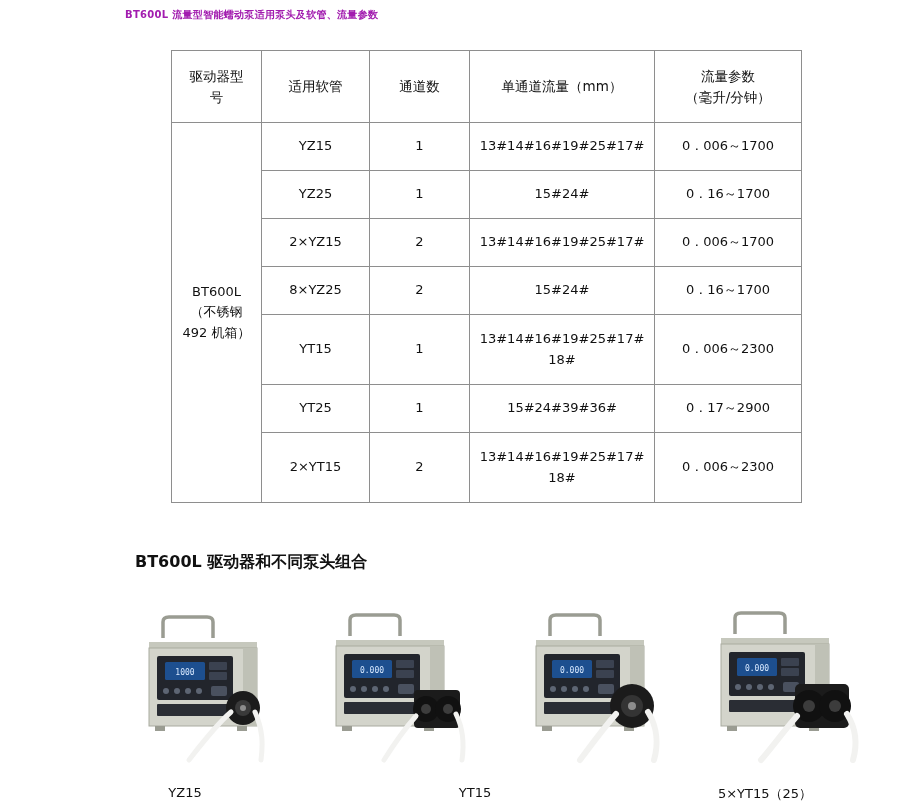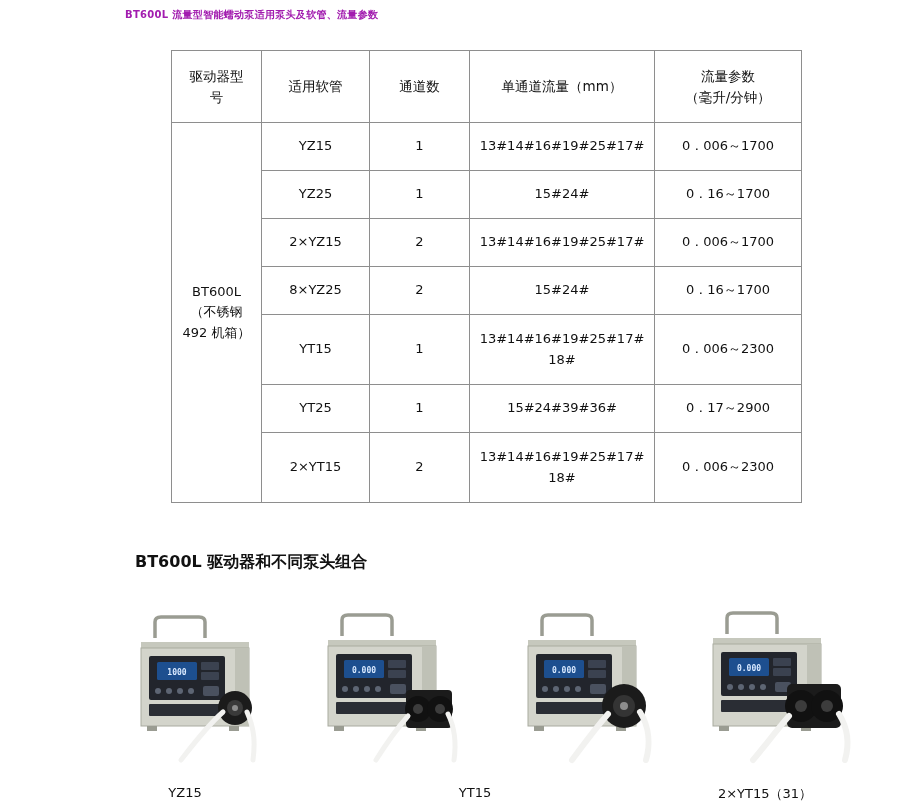"1000" .pump { font-weight: bold -> none; left: 8px -> 16px }
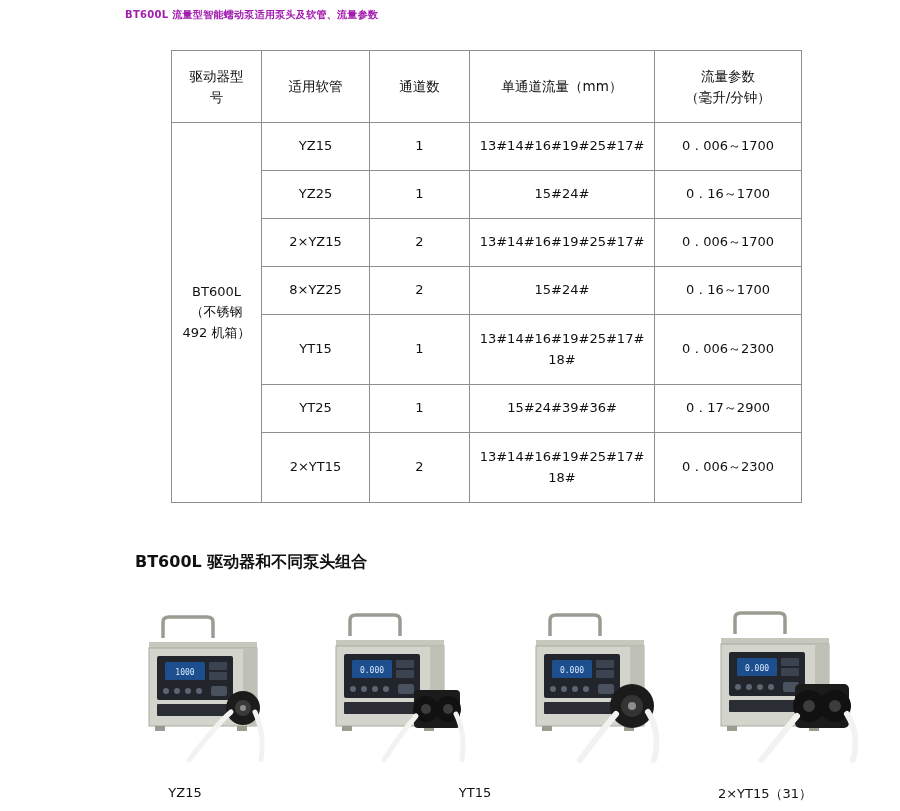"2×YT15（31）" div.caption { text: 2×YT15（31 -> 5×YT15（25 }
